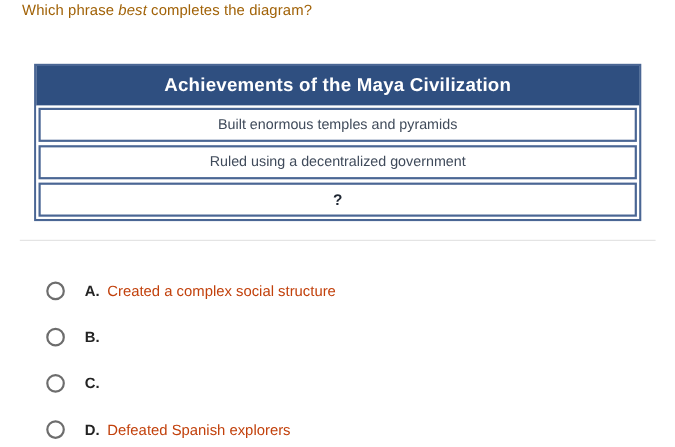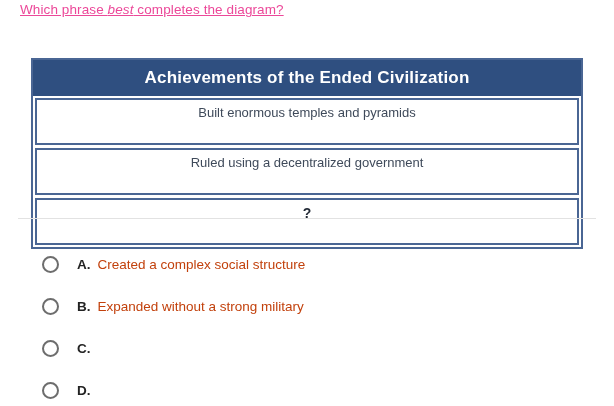"Which phrase best completes the" .question-prompt { color: #ec4899 -> #a16207; text-decoration: underline -> none }
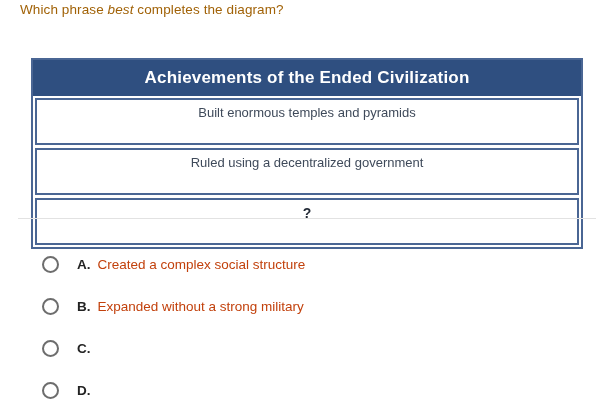"Achievements of the Ended Civilization" div.diagram-header { text: Ended -> Maya }
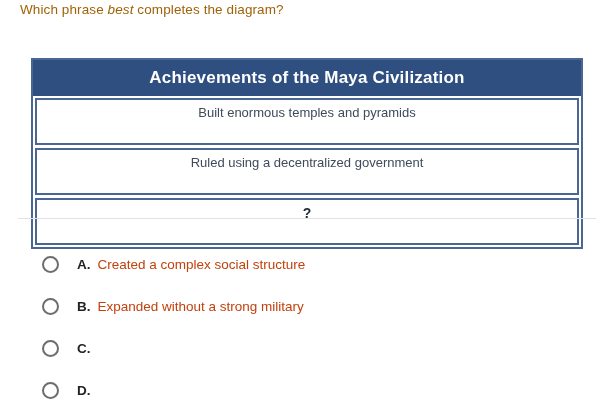"Built enormous temples and pyramids" .diagram-row { padding: 5px 4px 22px 4px -> 5px 4px 6px 4px }
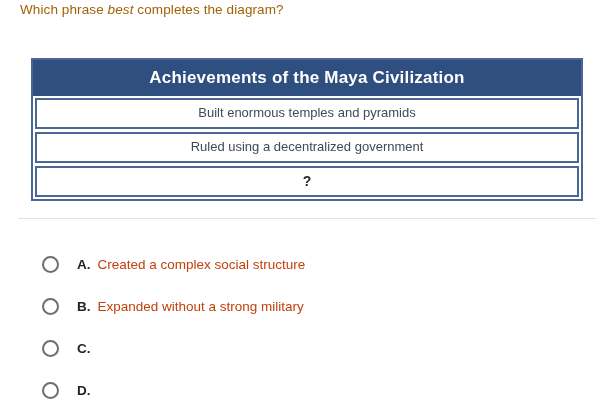"Expanded without a strong military" span.choice-text { html: <span>Expanded without a strong military</span> -> none }
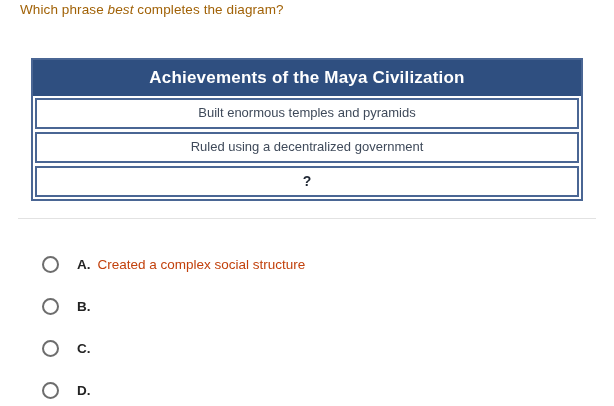"Defeated Spanish explorers" span.choice-text { html: none -> <span>Defeated Spanish explorers</span> }
